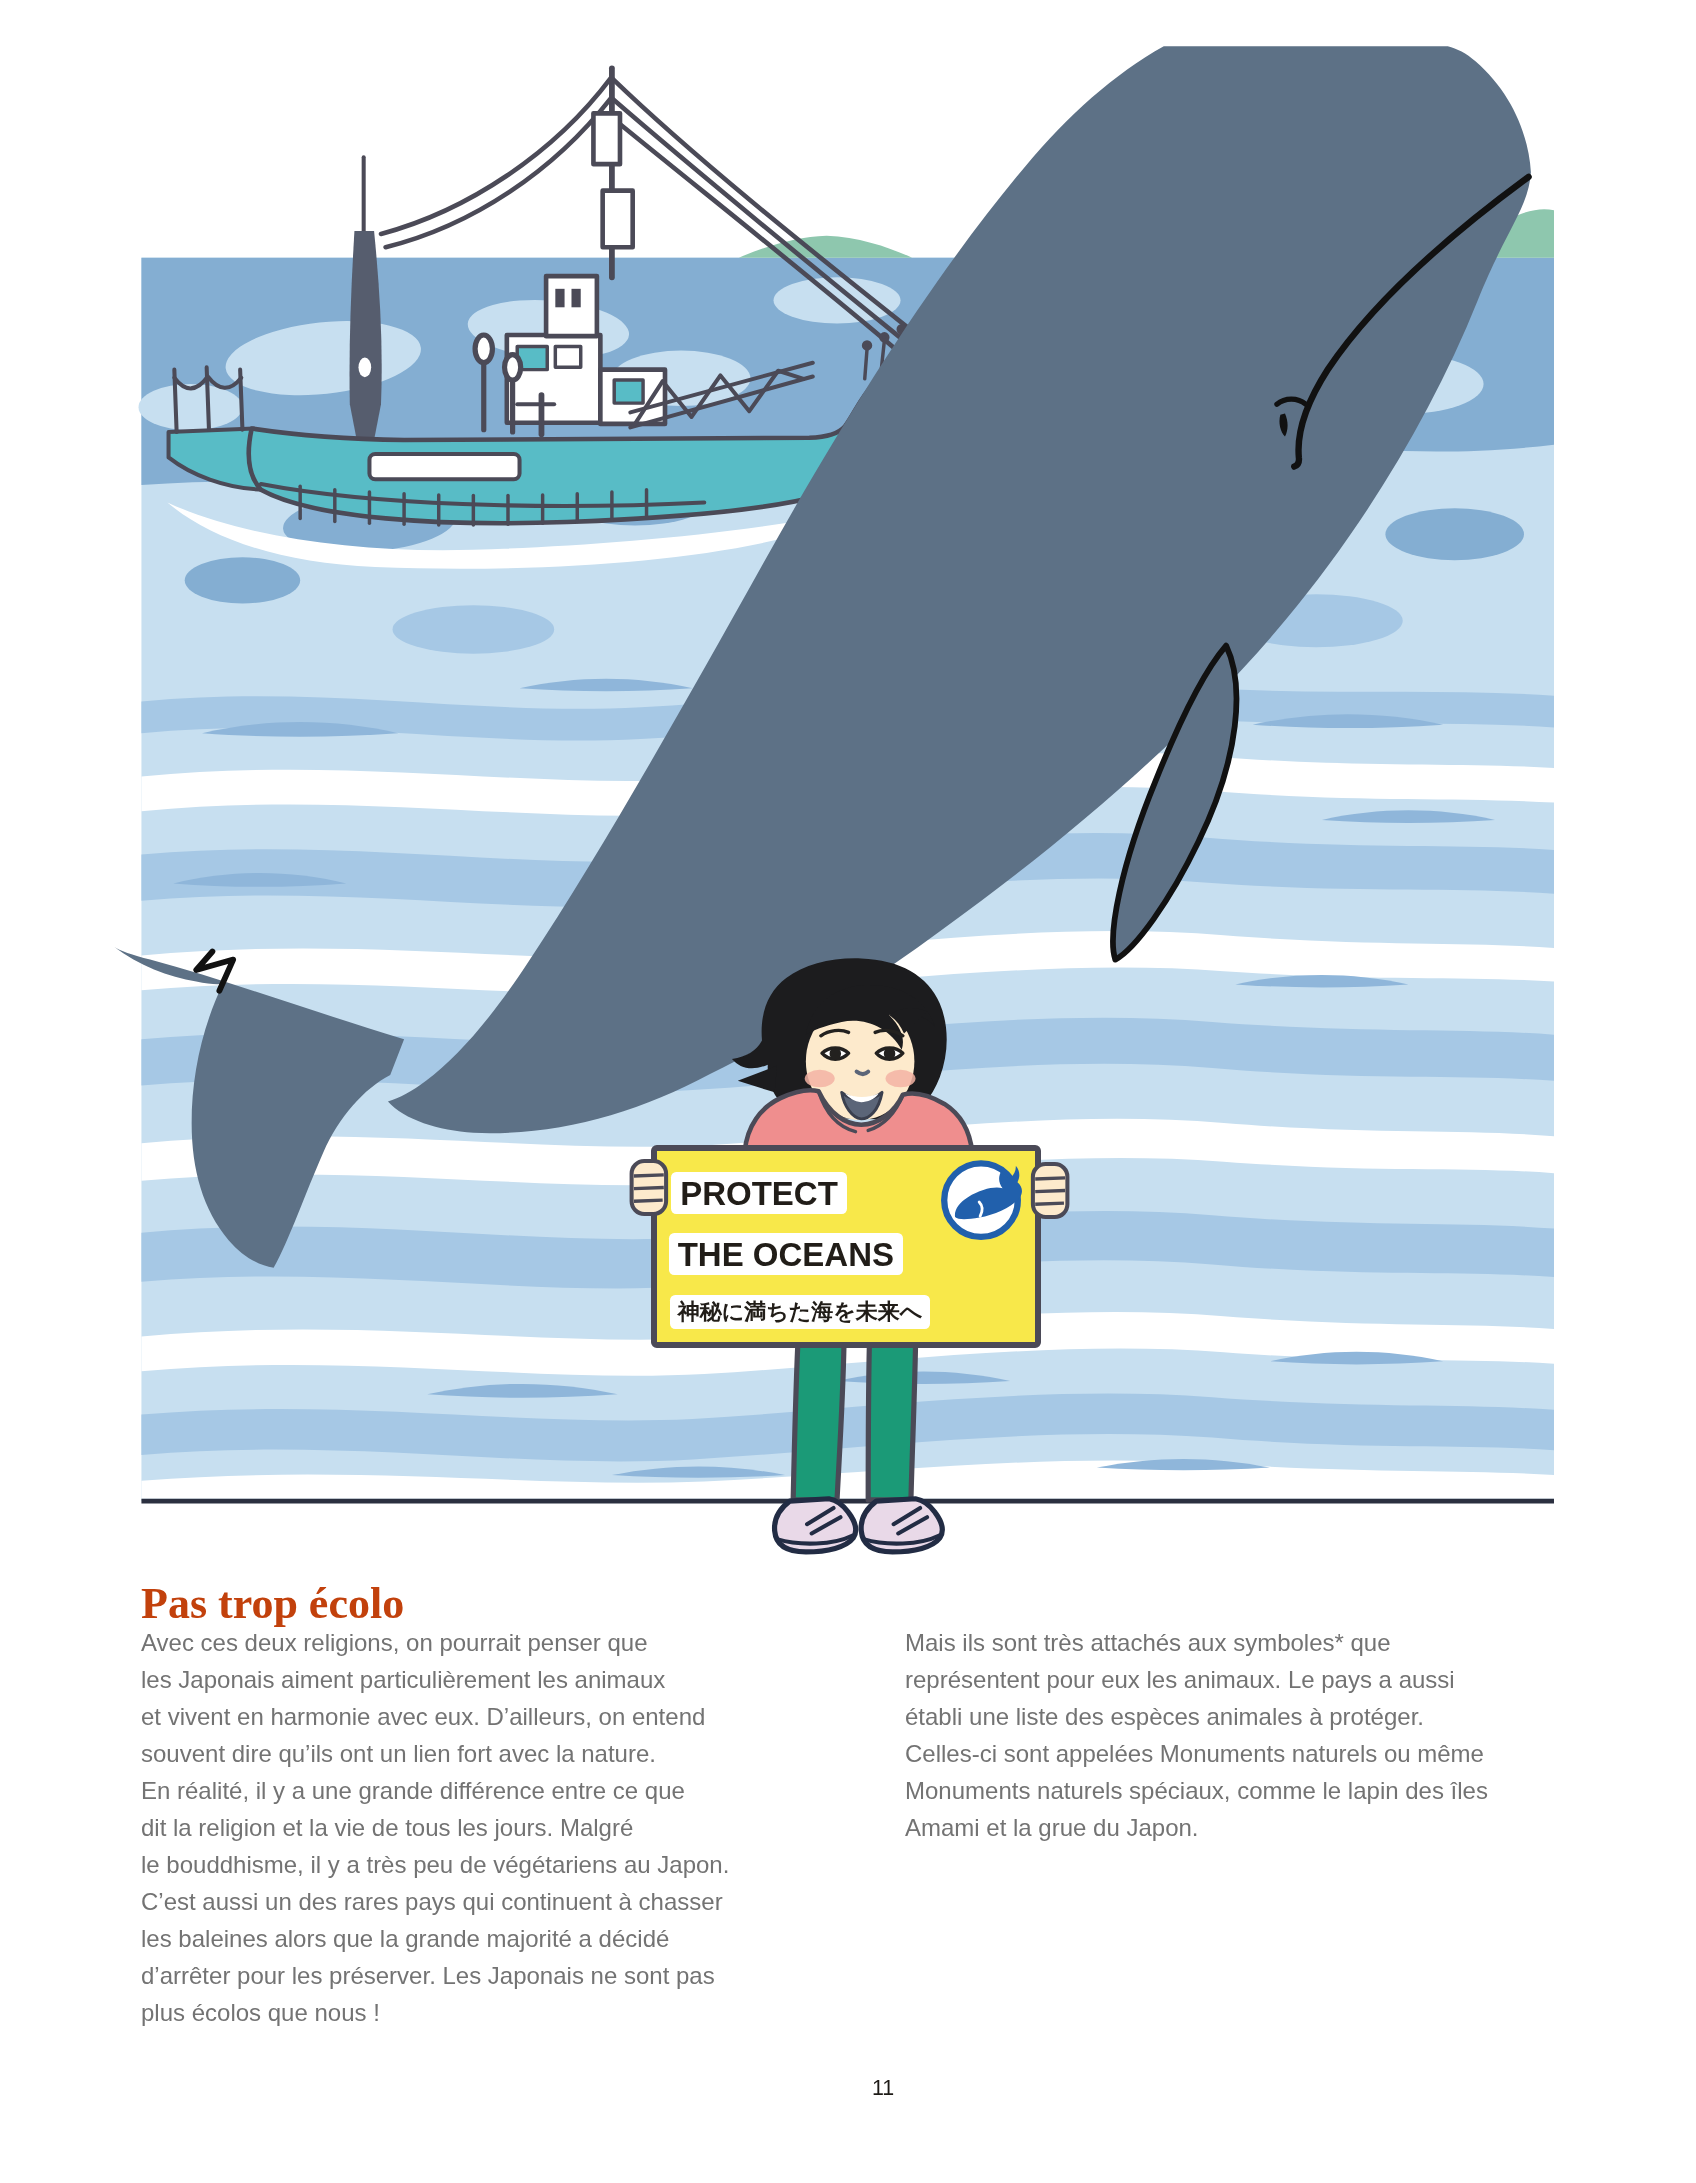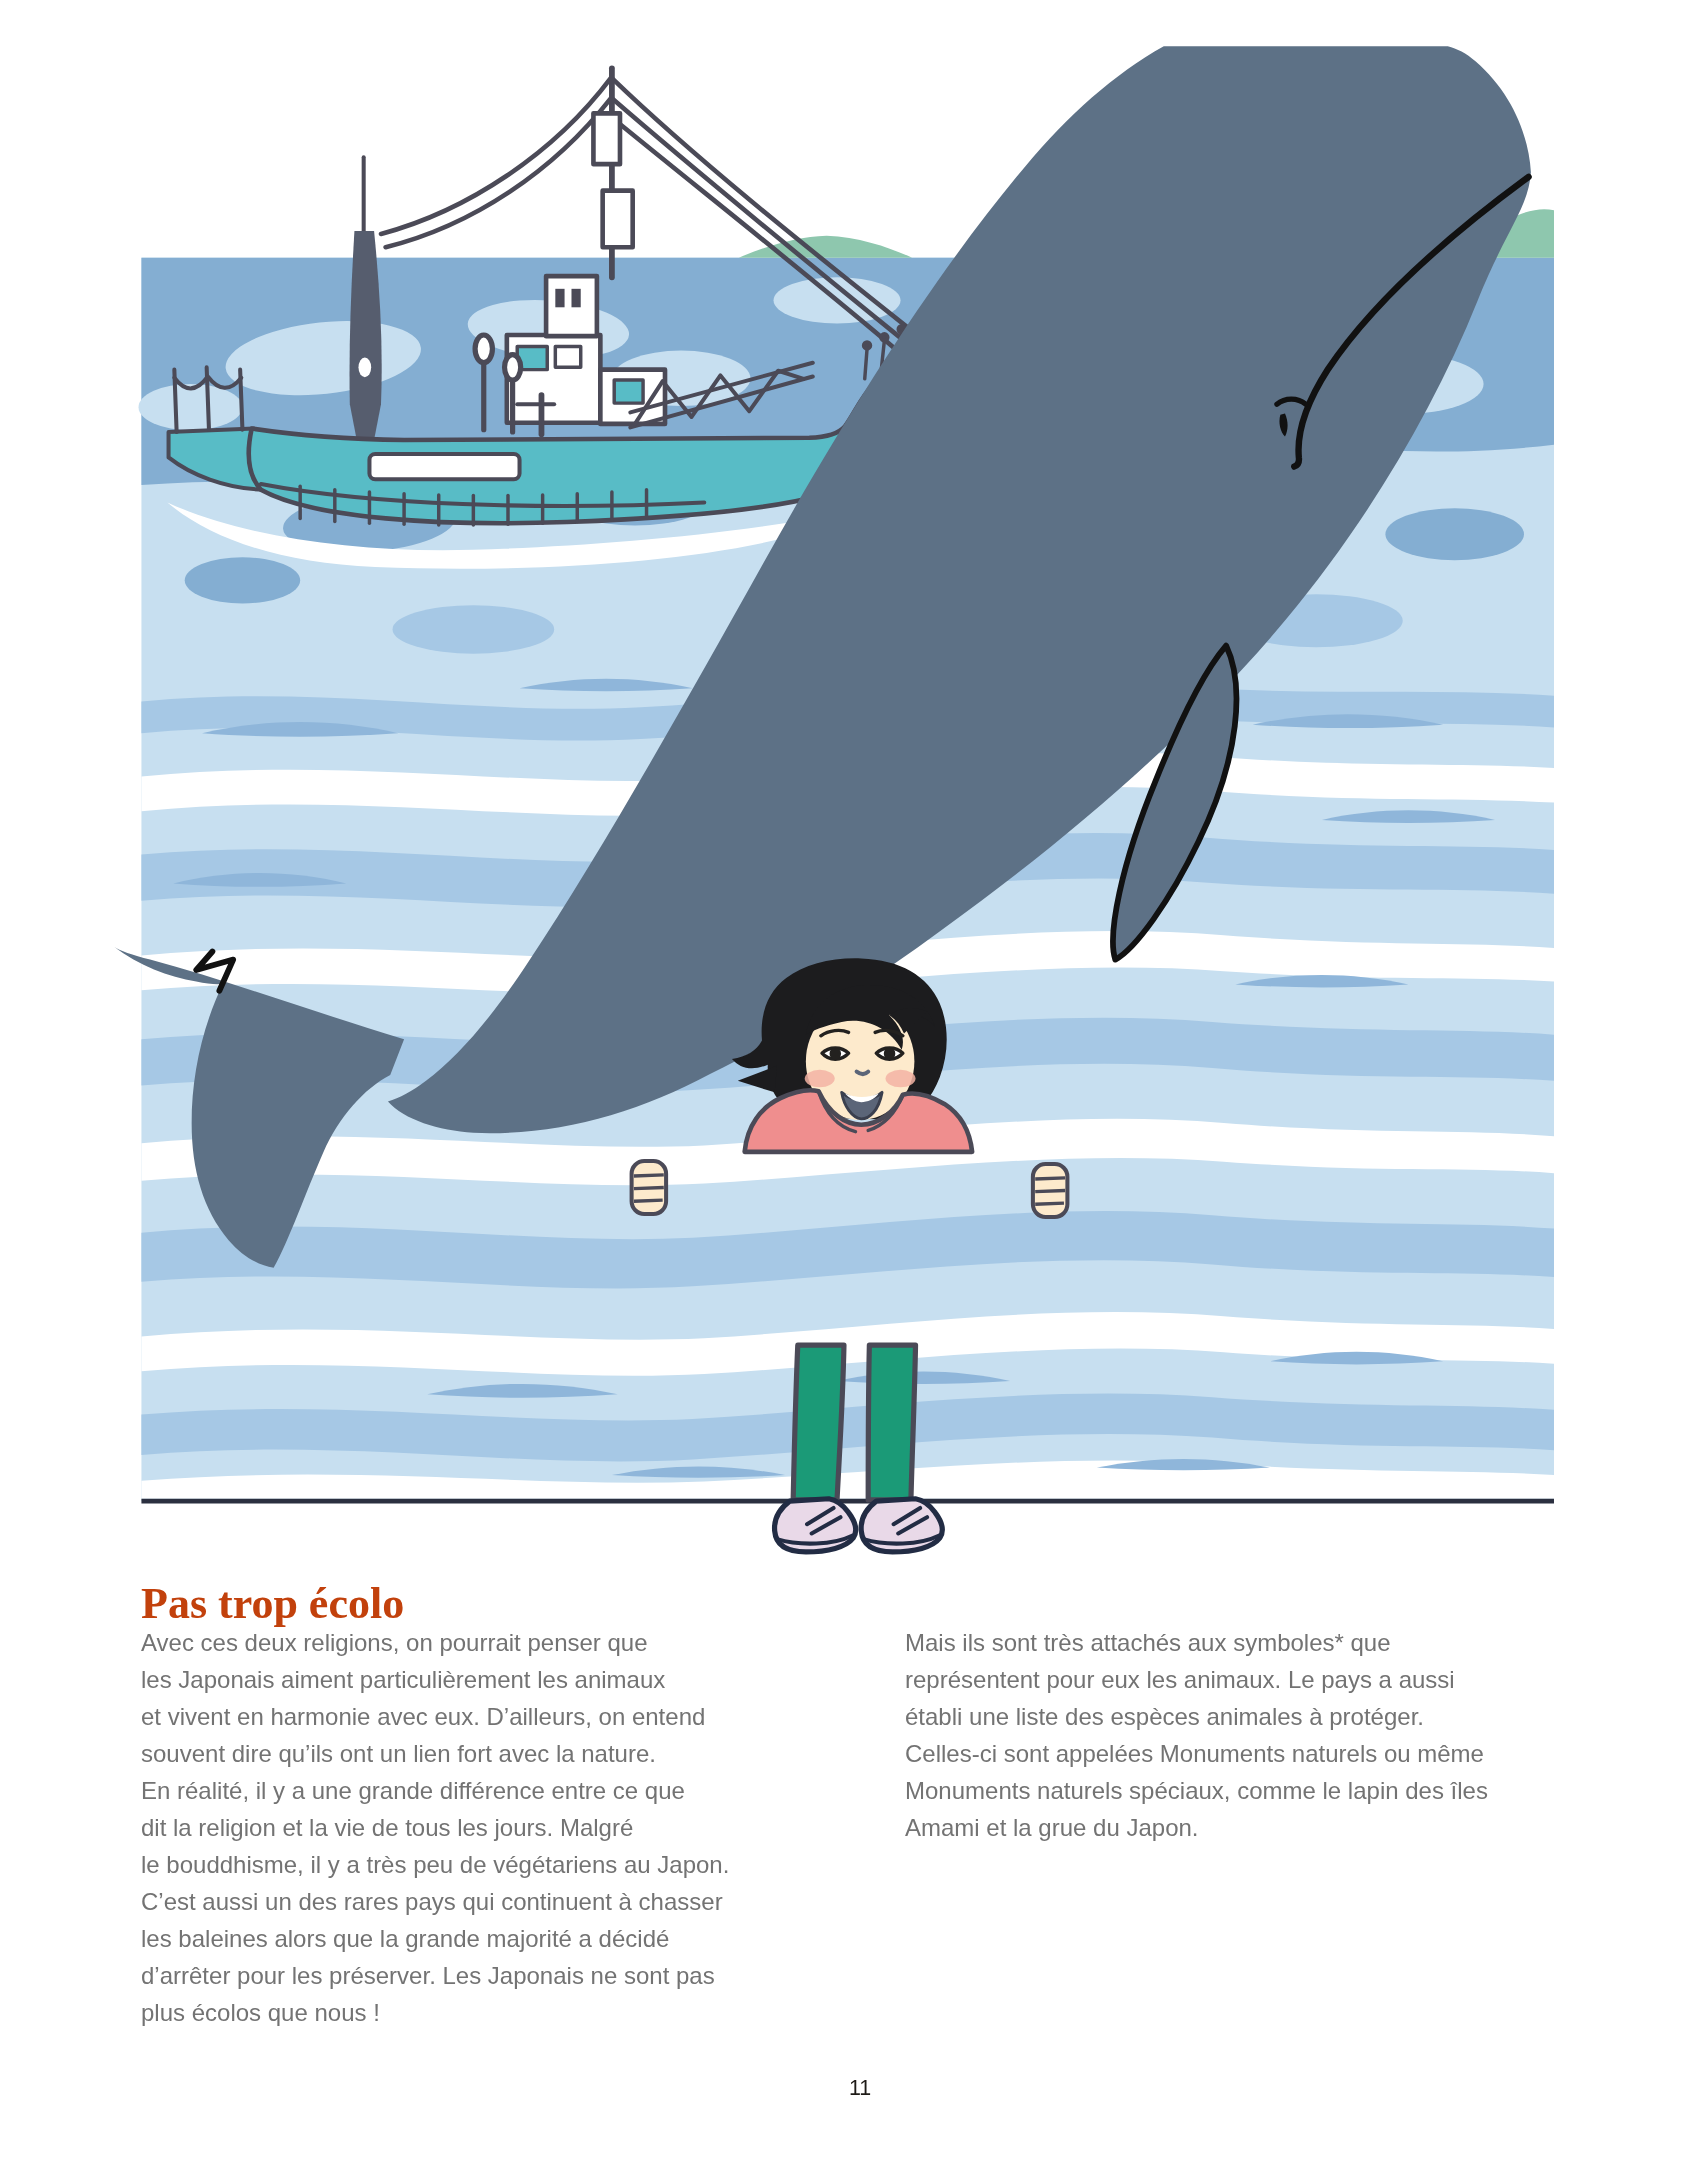"PROTECT" div.sign { html: none -> <div> <span>PROTECT</span> <span>THE OCEANS</span> <span>神秘に満ちた海を未来へ</span> <svg> <circle></circle> <g> <path></path> <path></path> </g> </svg> </div> }
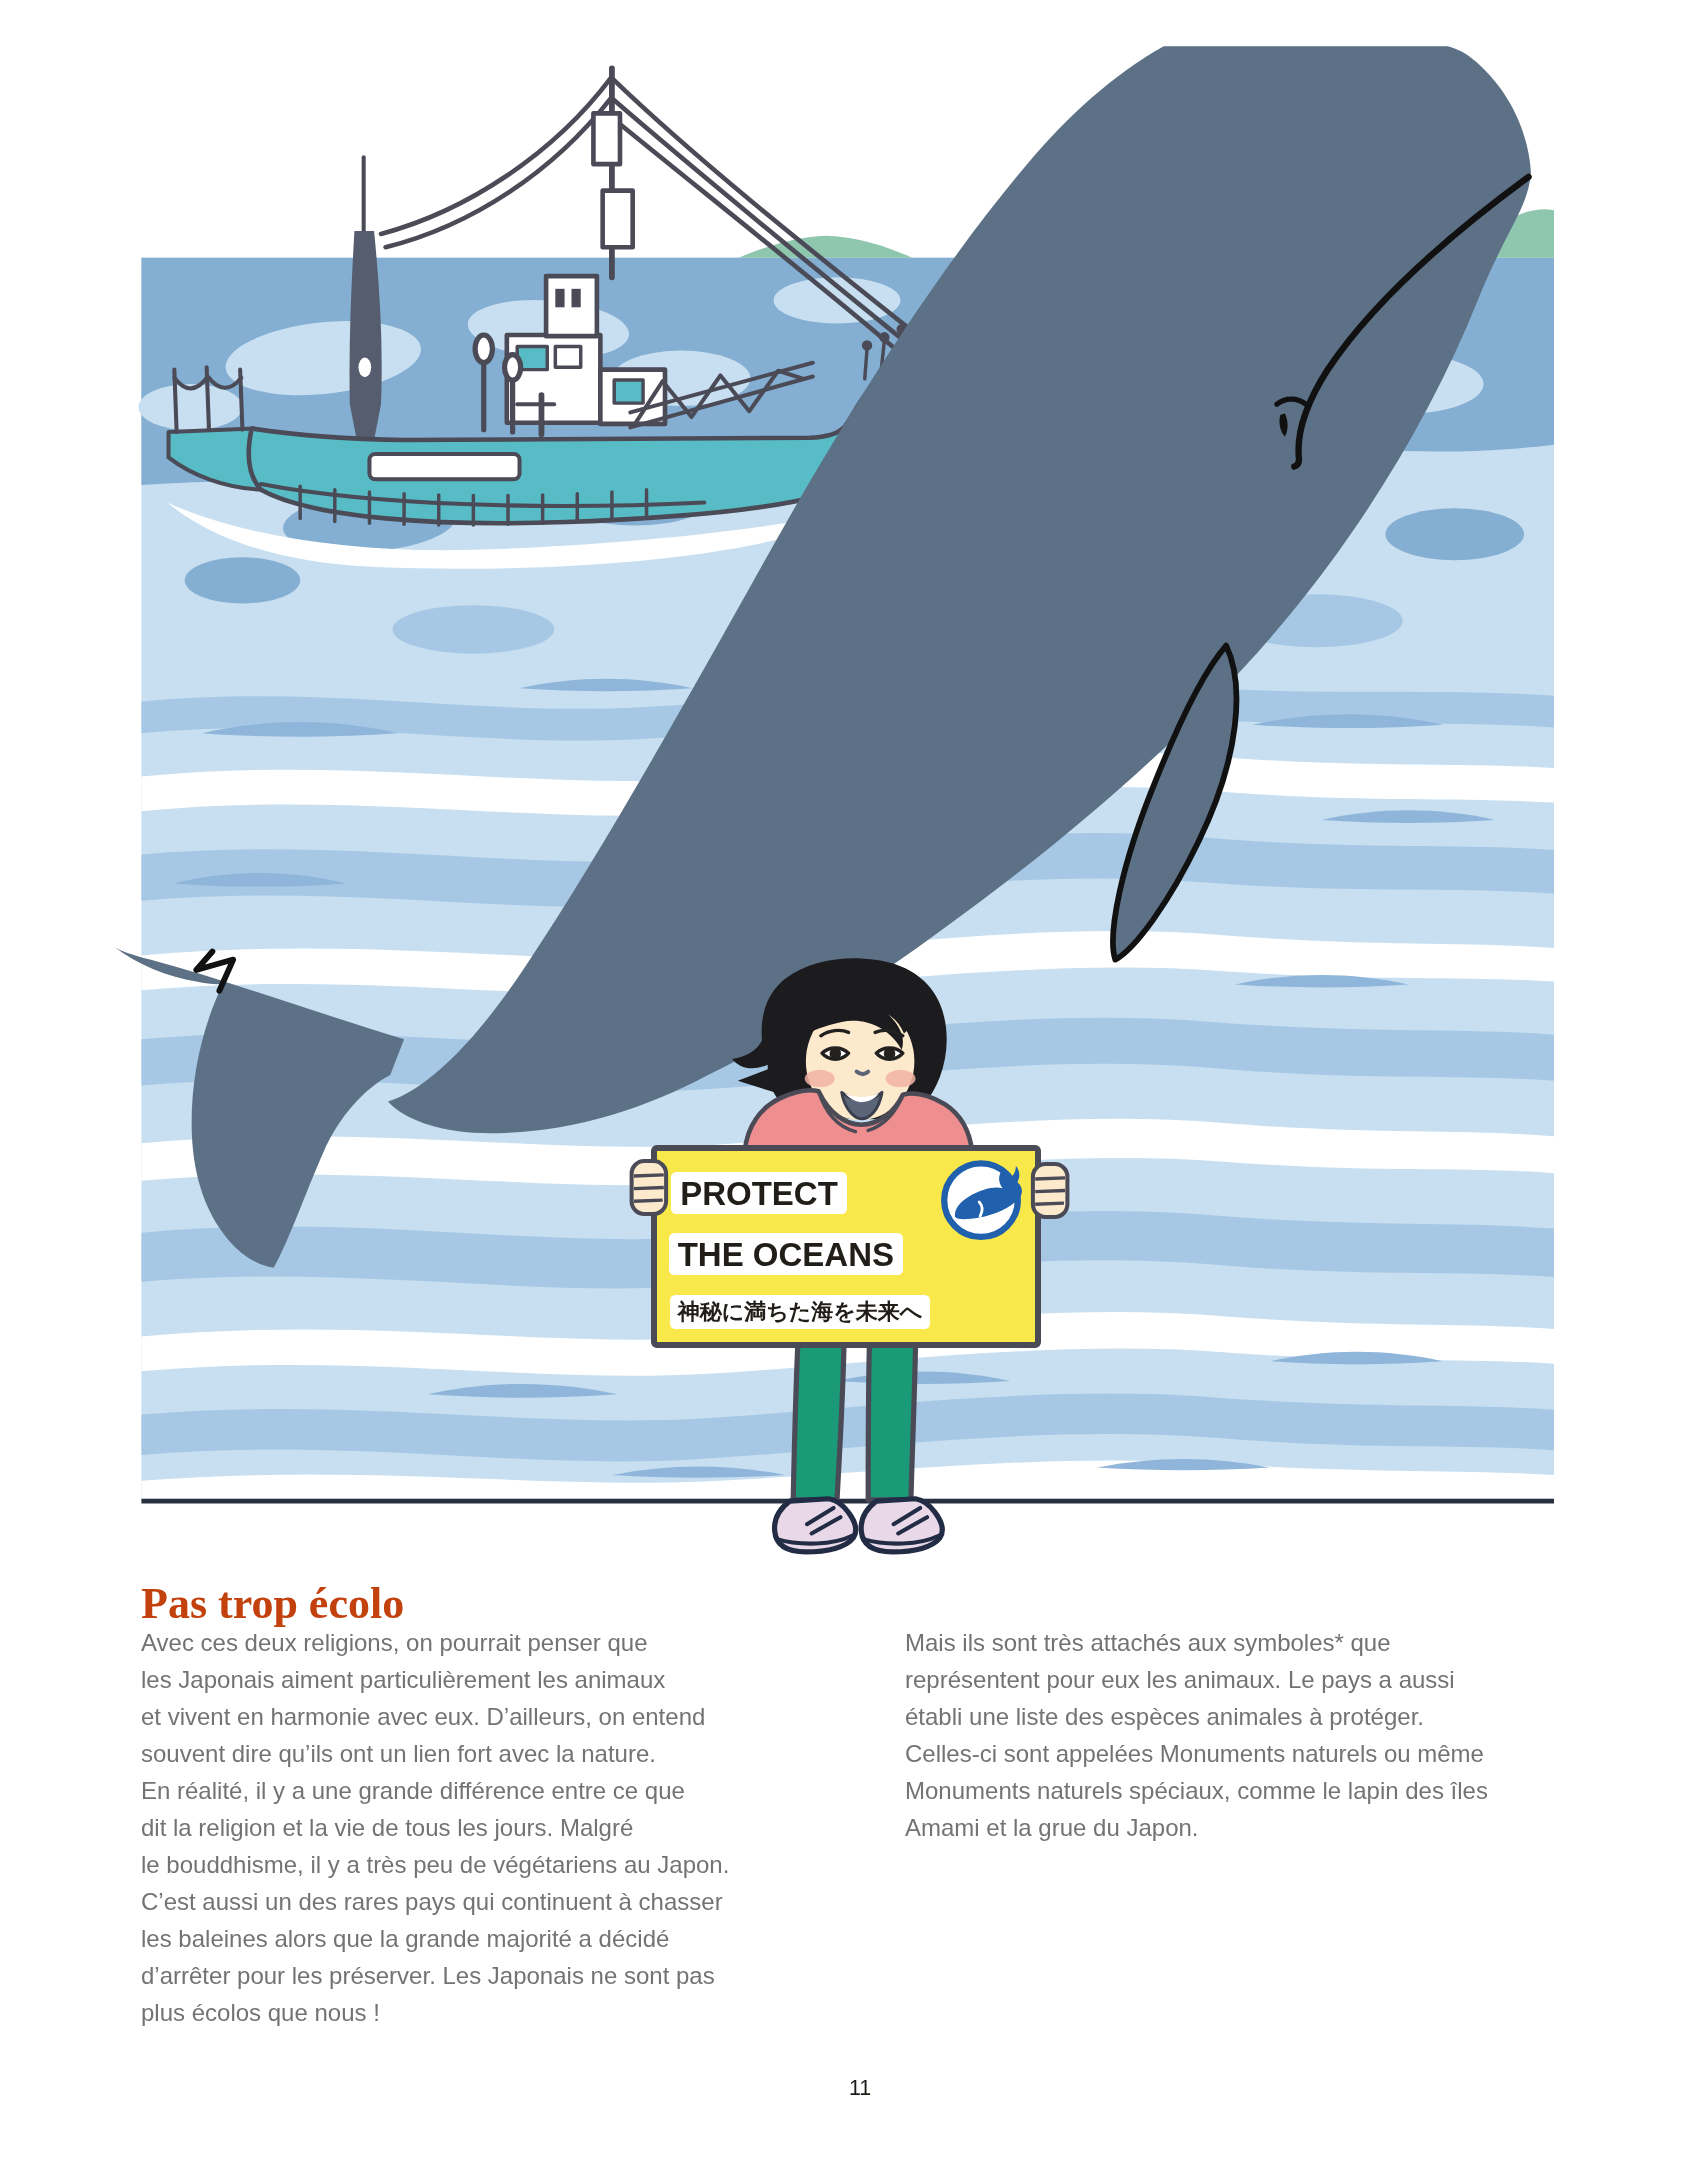"11" .pageno { left: 831px -> 854px }
